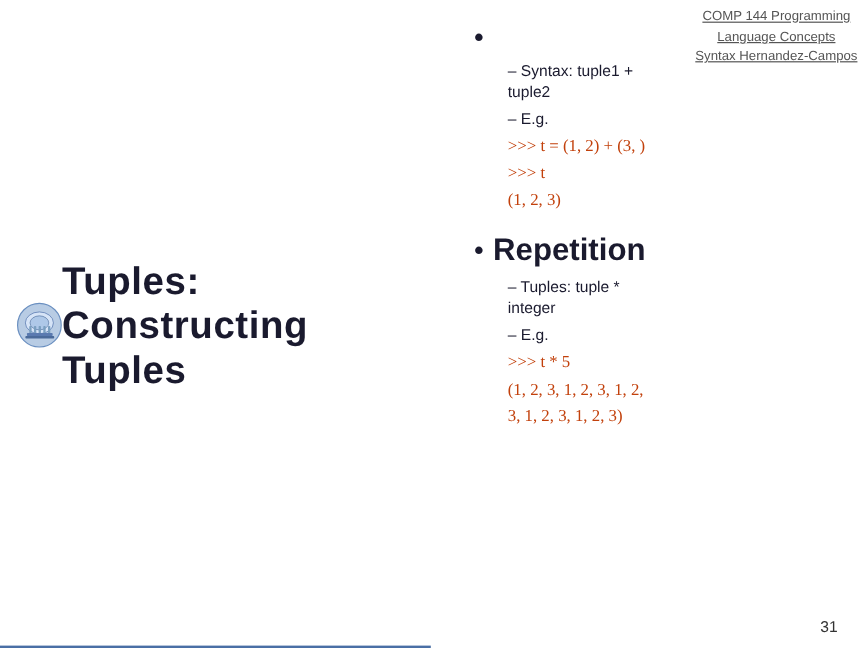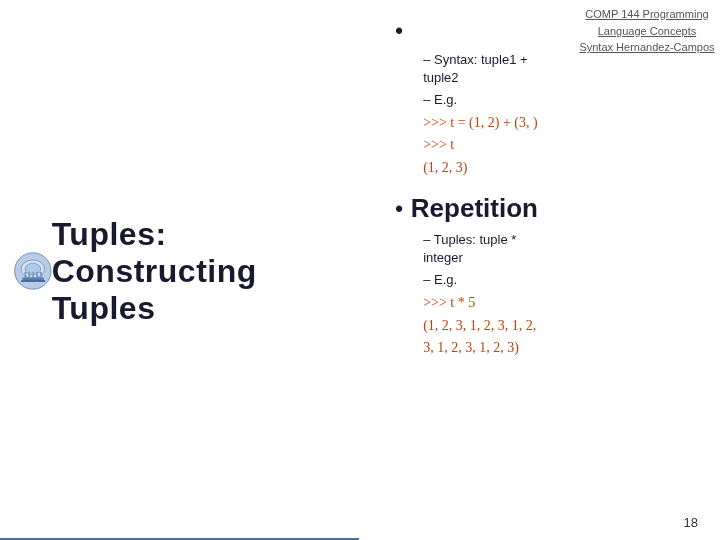"18" div.page-num { text: 18 -> 31 }
